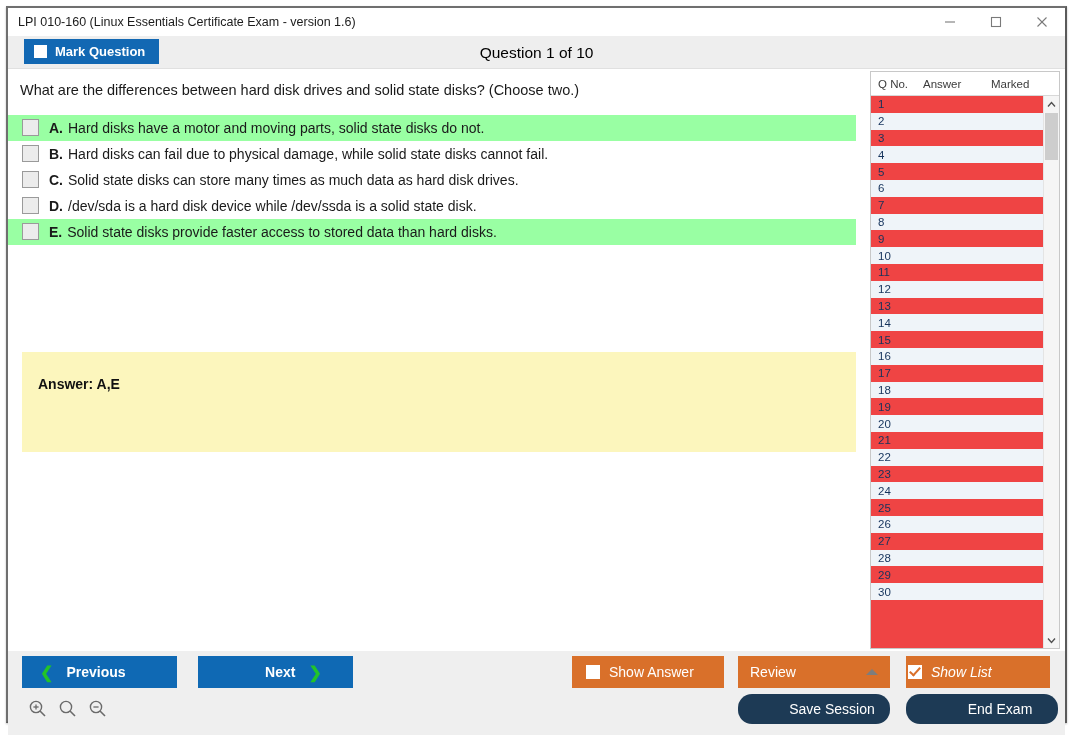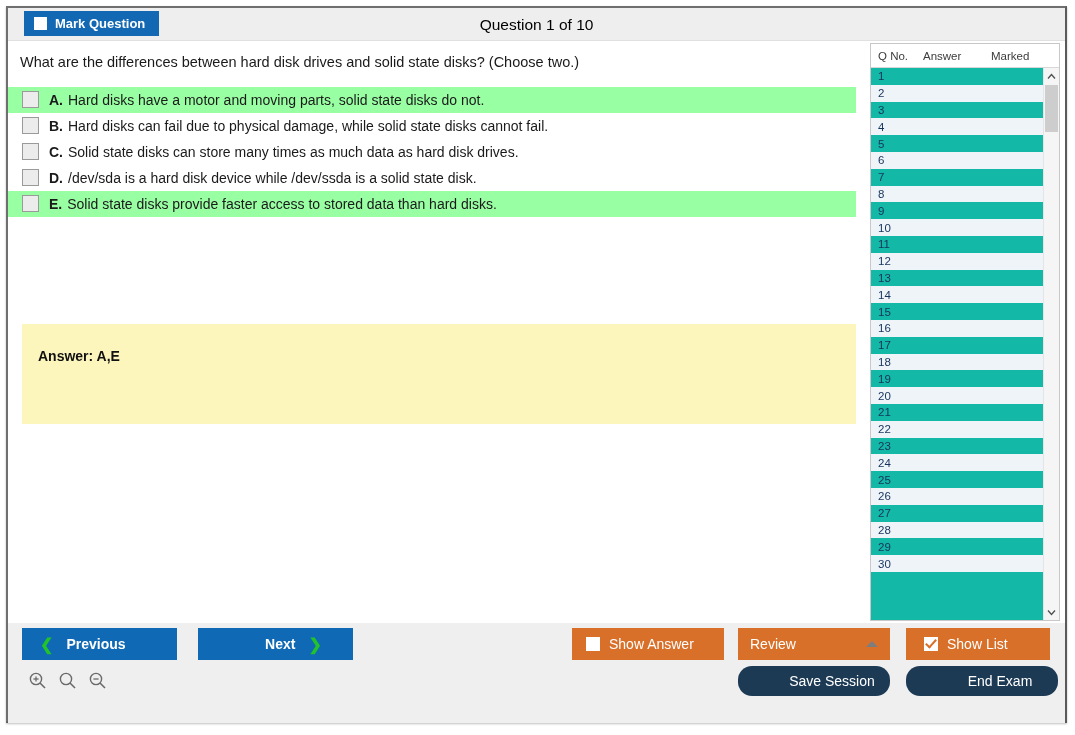"LPI 010-160 (Linux Essentials" div { html: none -> <div> <div>LPI 010-160 (Linux Essentials Certificate Exam - version 1.6)</div> <div> <div> <svg> <line></line> </svg> </div> <div> <svg> <rect></rect> </svg> </div> <div> <svg> <line></line> <line></line> </svg> </div> </div> </div> }
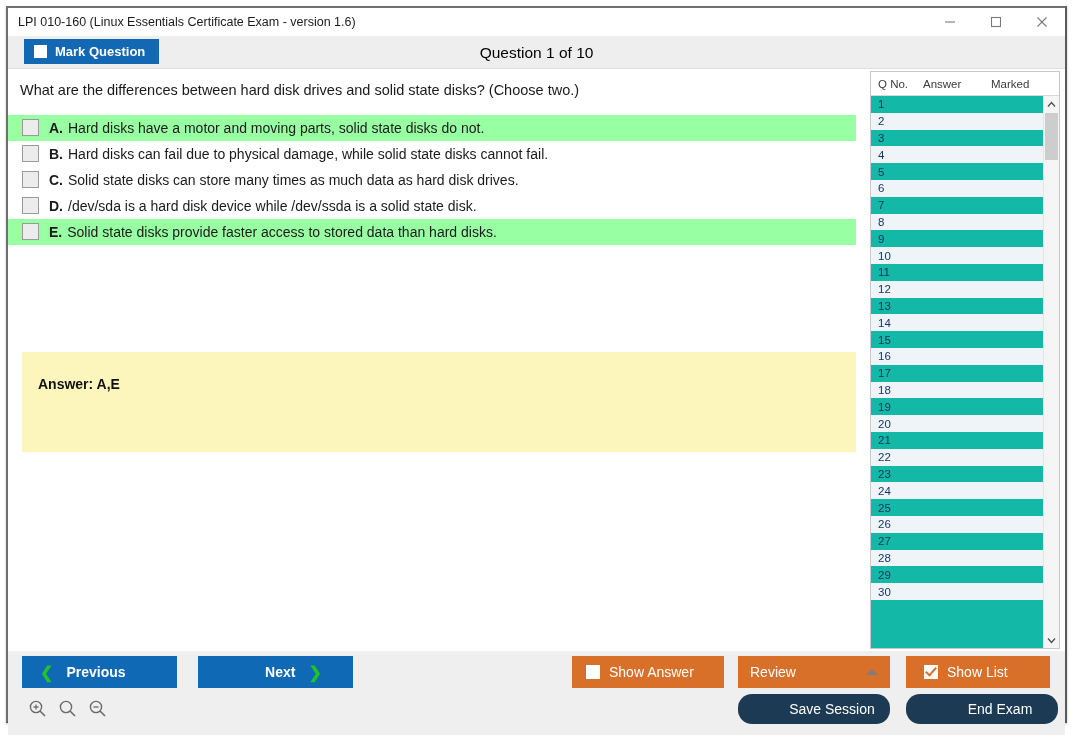"Q No." #question-list-panel { background: #14b8a6 -> #ef4444 }
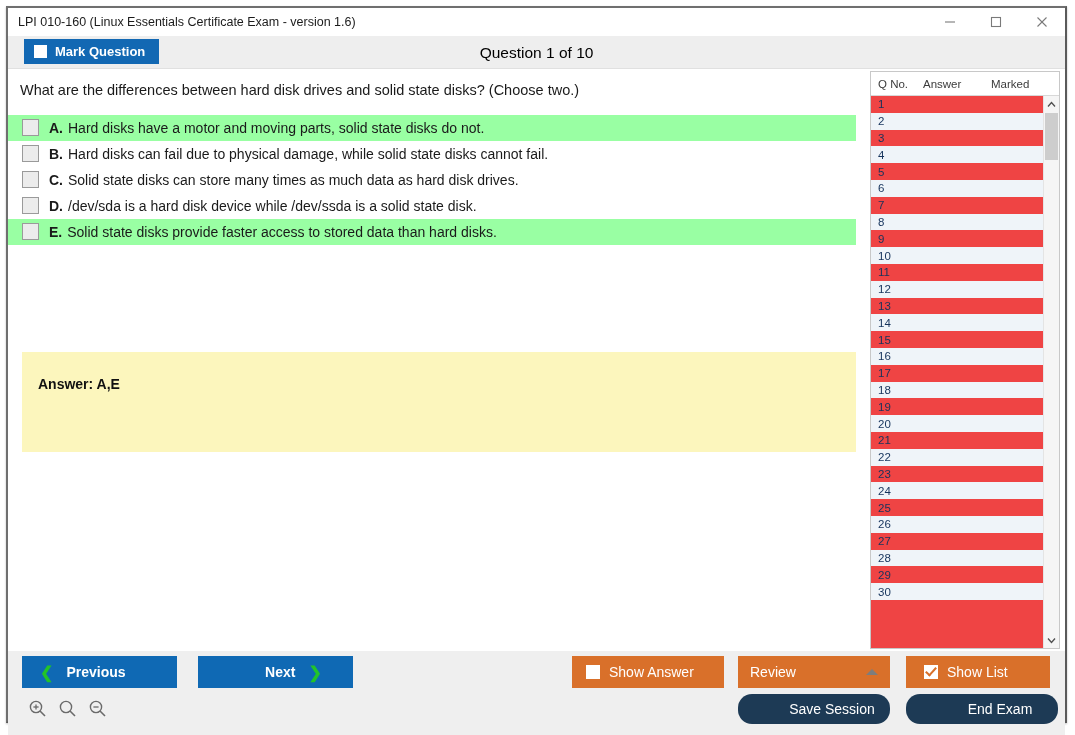"Show List" #show-list-button { font-style: none -> italic; padding-left: 18px -> 2px }
